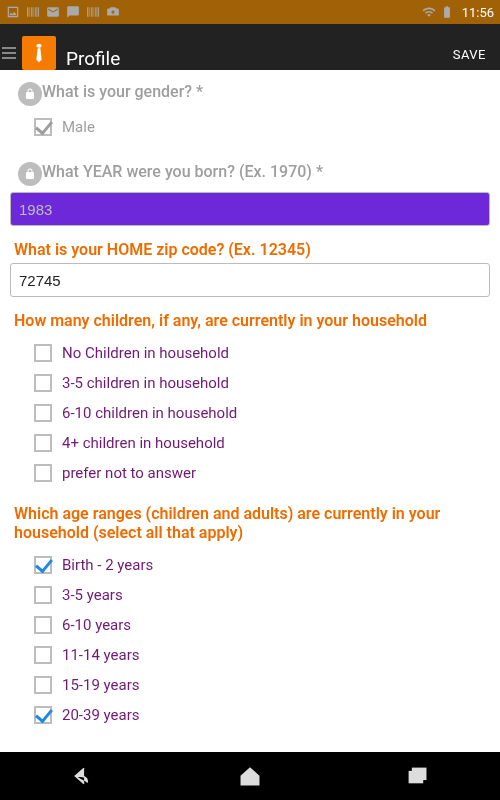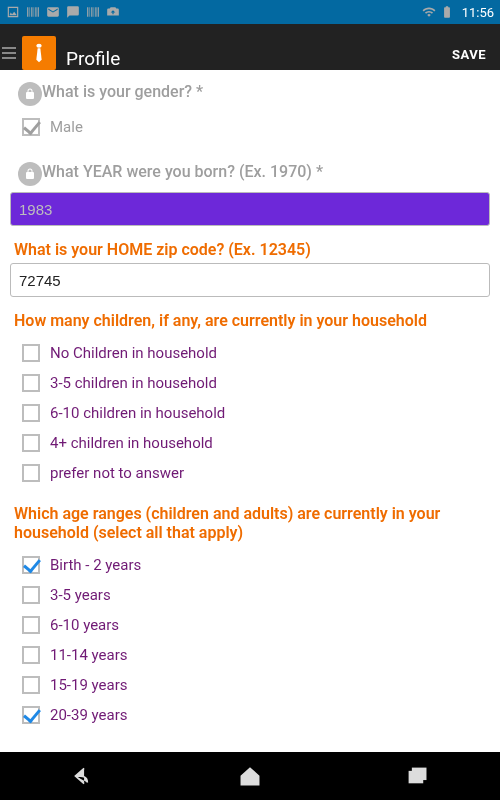"11:56" .status-bar { background: #0369a1 -> #a16207 }
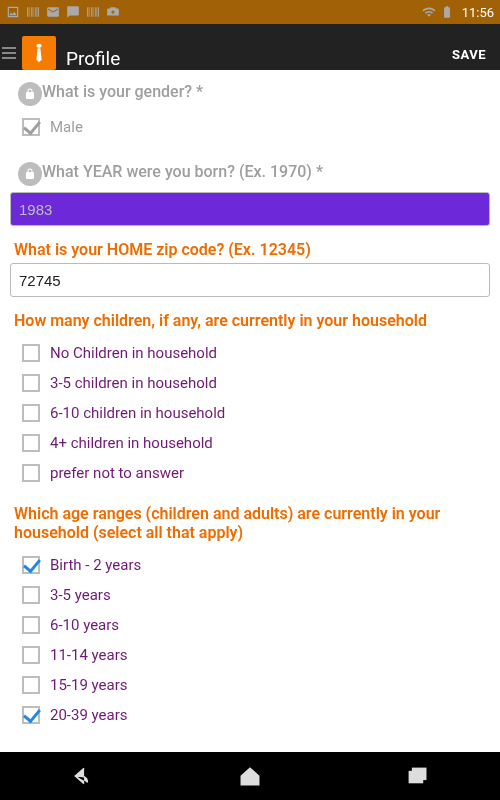"SAVE" .save-btn { font-weight: 700 -> 400 }
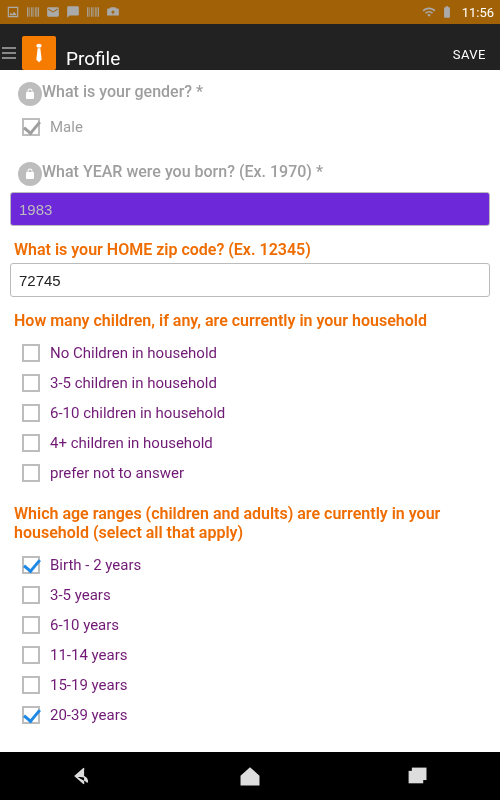"Male" .check-row { margin-left: none -> 12px }
